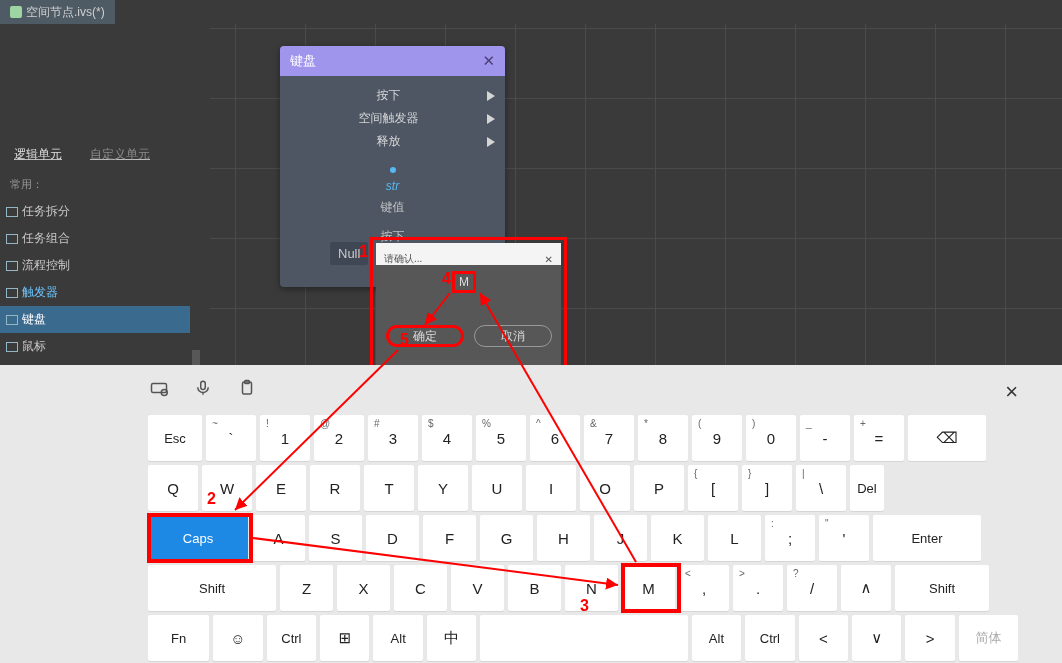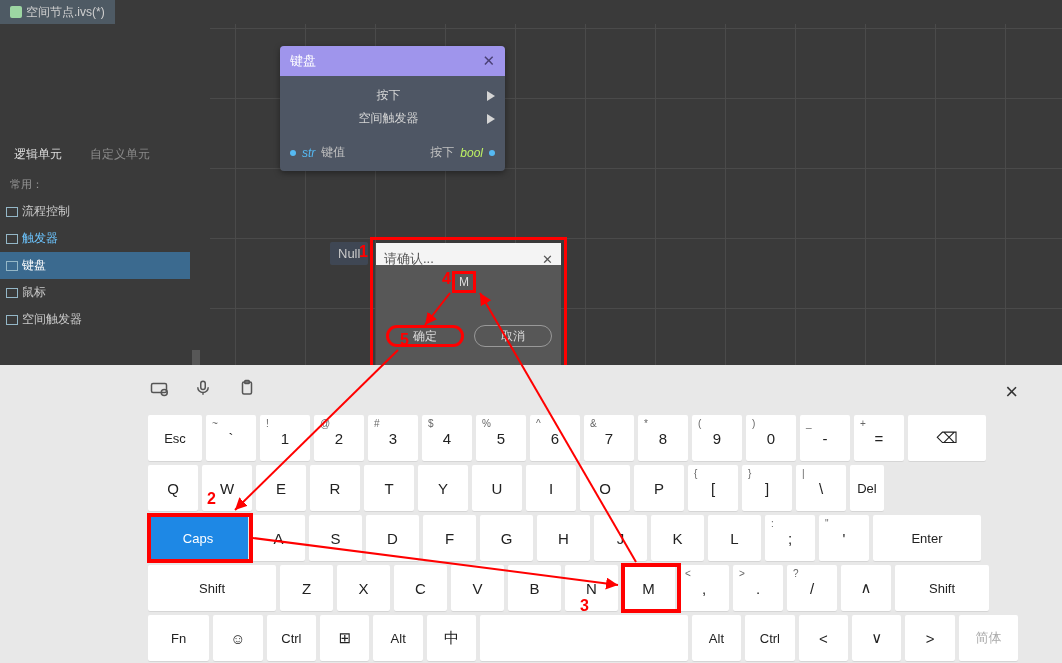"释放" div.nrow { html: none -> <div> <span></span> <span>释放</span> <span></span> </div> }
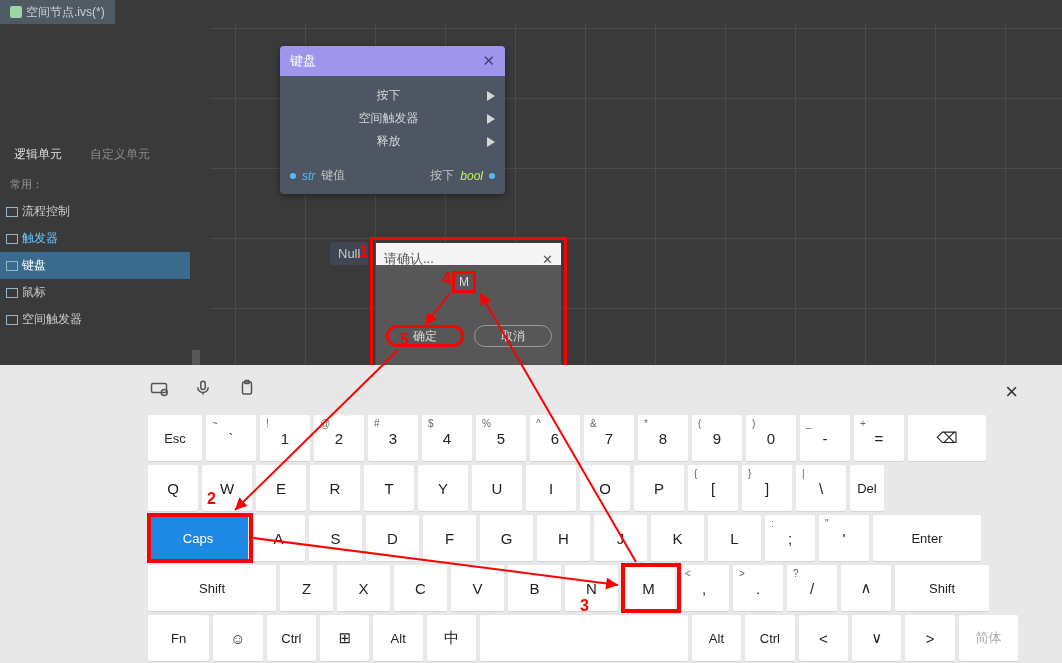"逻辑单元" .side-tabs { text-decoration: none -> underline }
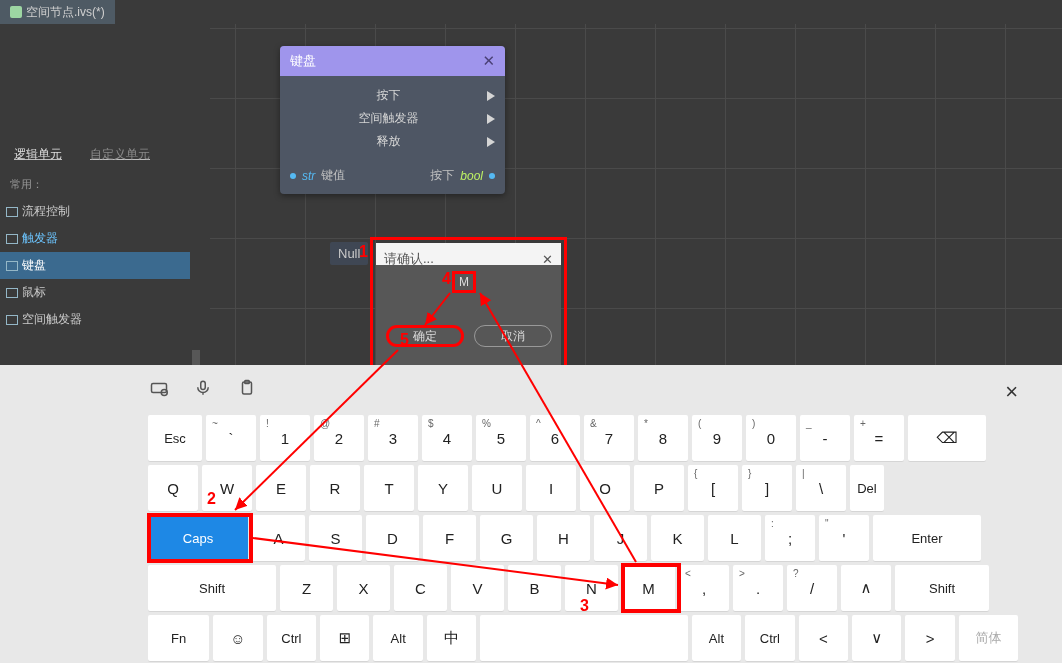"str" .nfoot { flex-direction: none -> column }
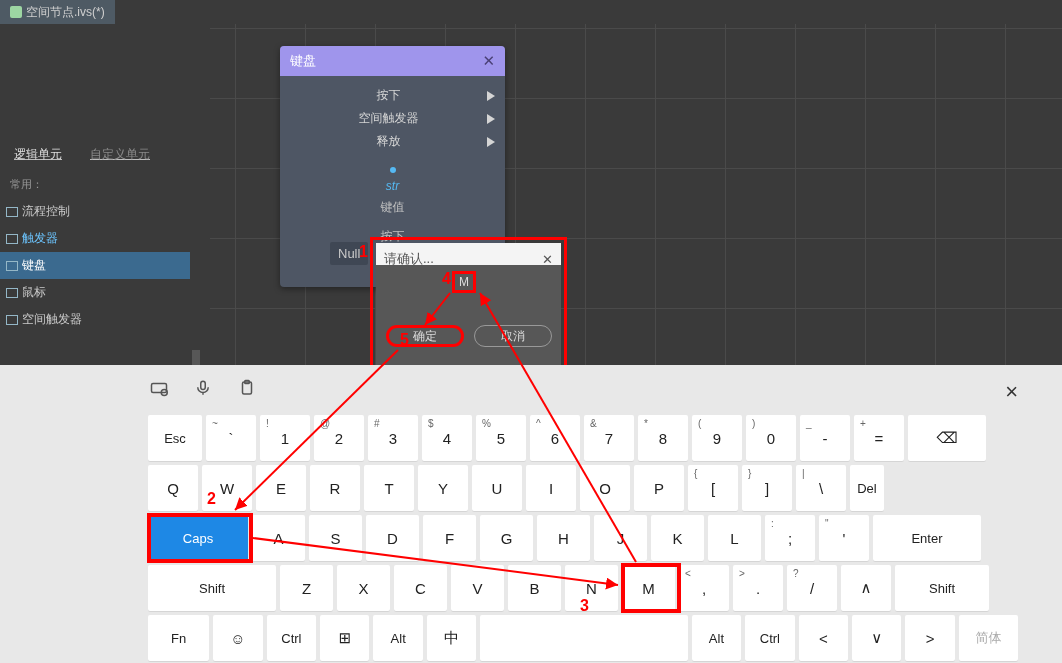"任务拆分" div.side-item { html: none -> <div> <span></span> <span>任务拆分</span> </div> }
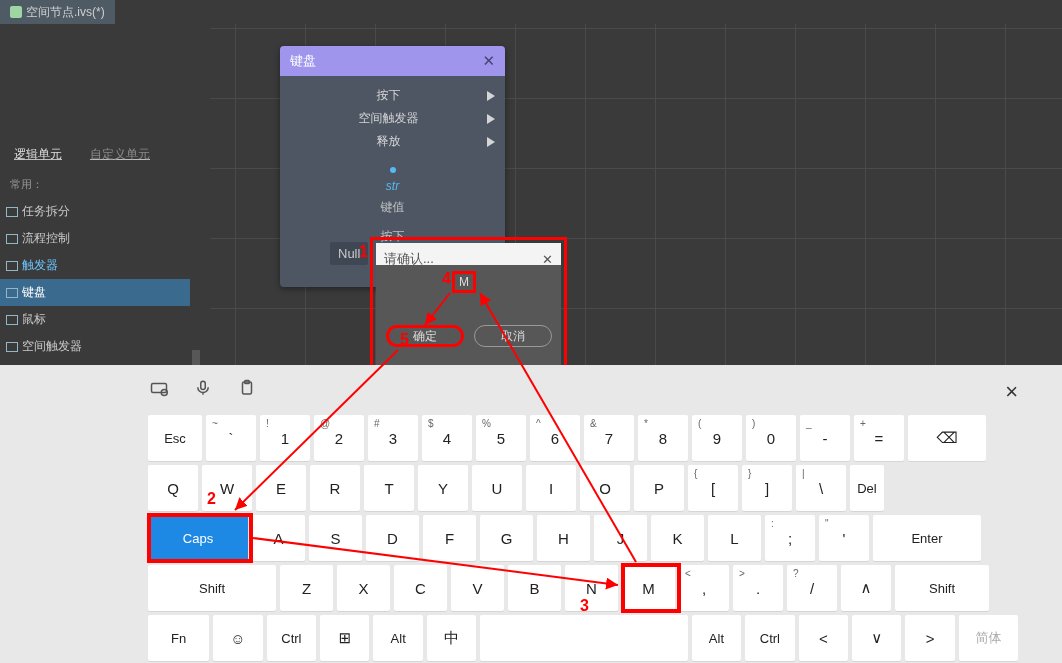"任务组合" div.side-item { html: none -> <div> <span></span> <span>任务组合</span> </div> }
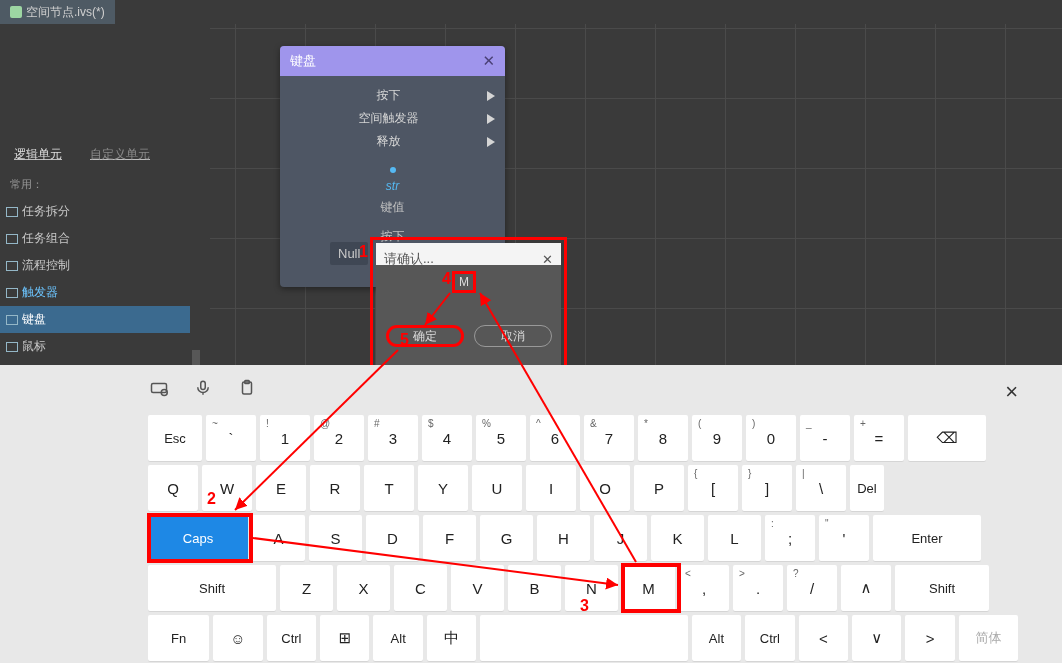"请确认..." .dlg-bar { font-size: 13px -> 10px }
